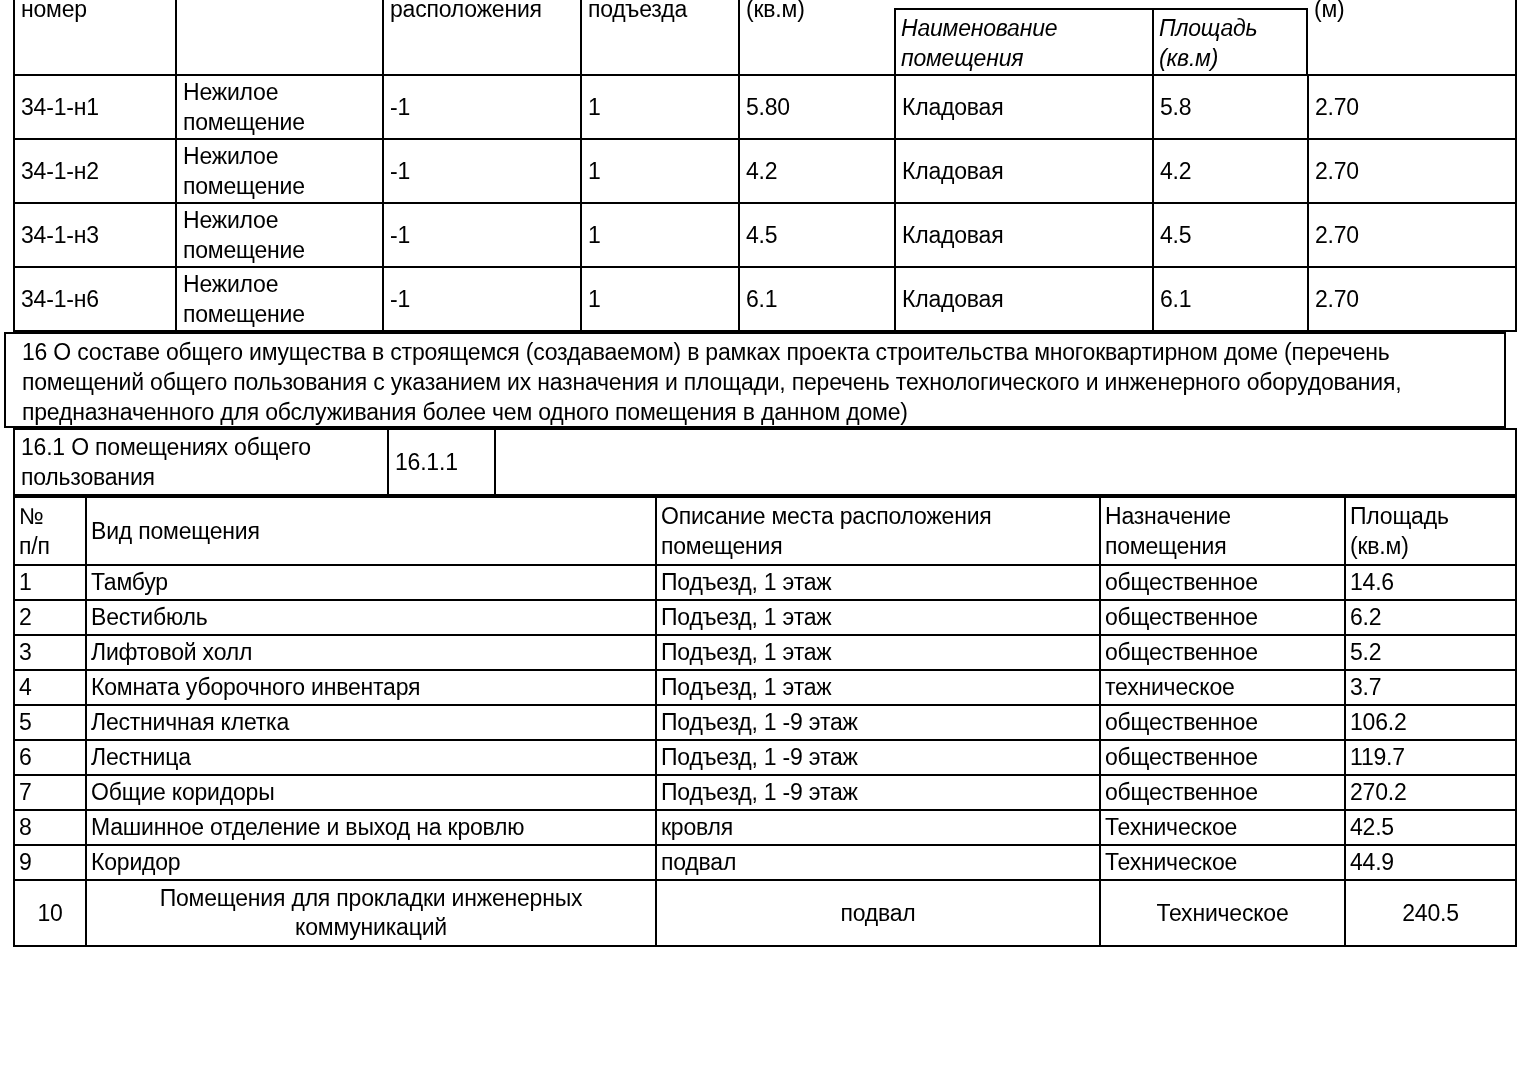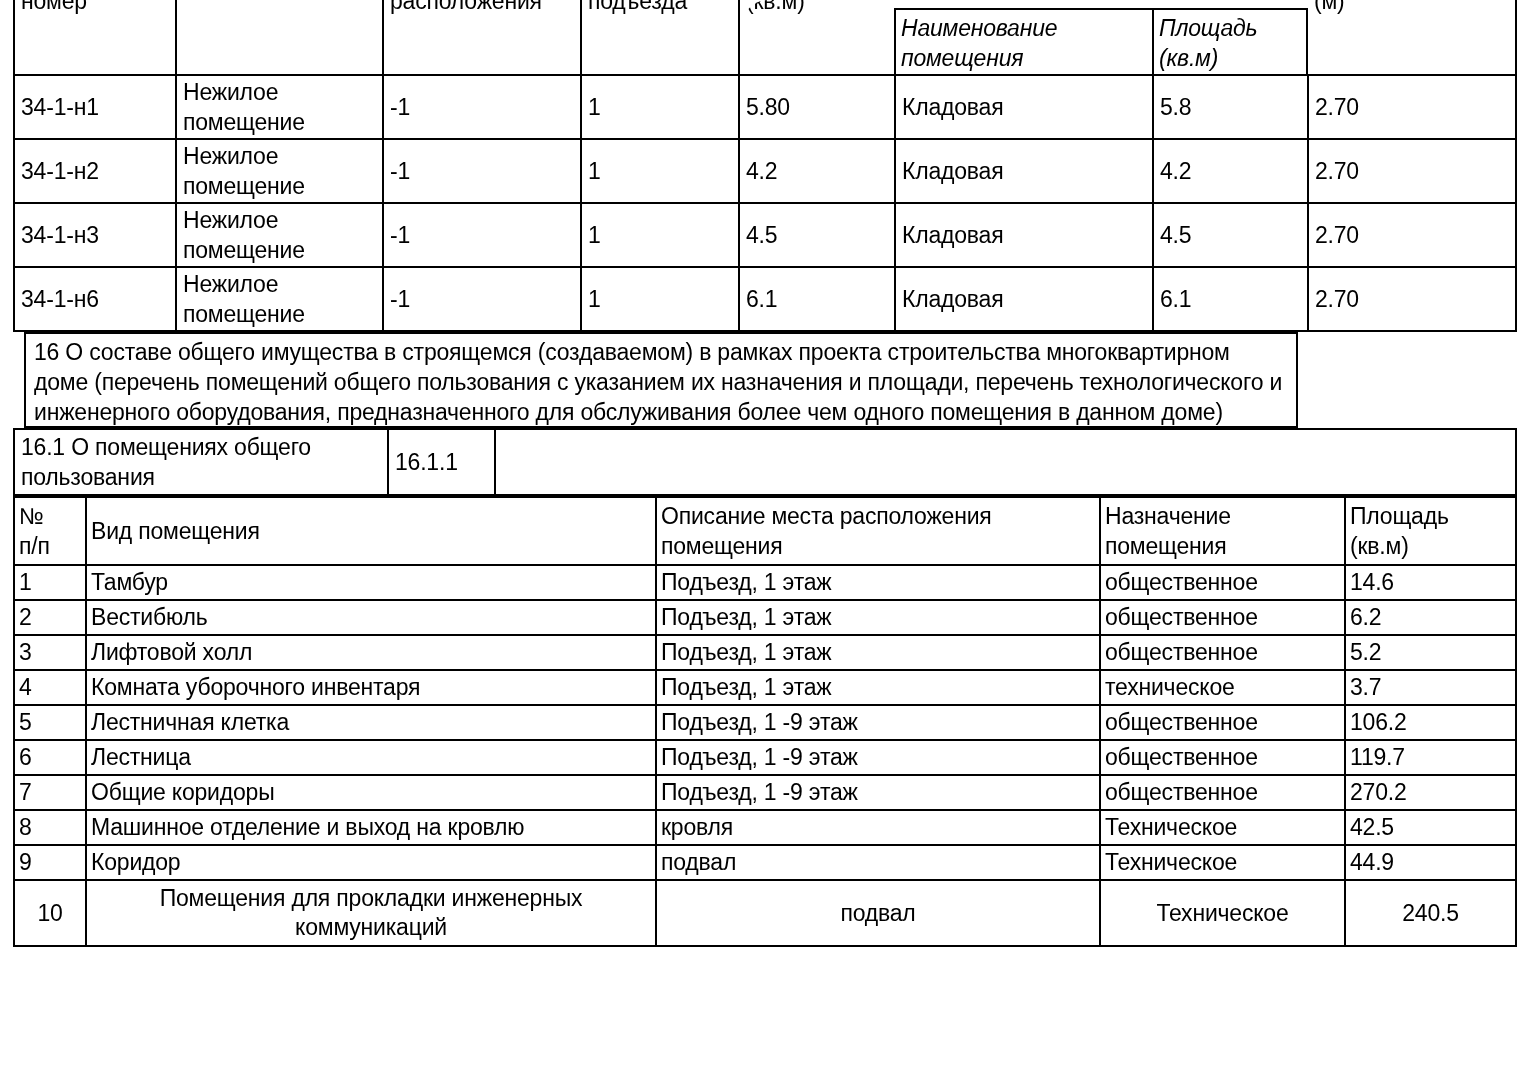"номер" .t1 tr.h td { padding-top: 0 -> 8px }
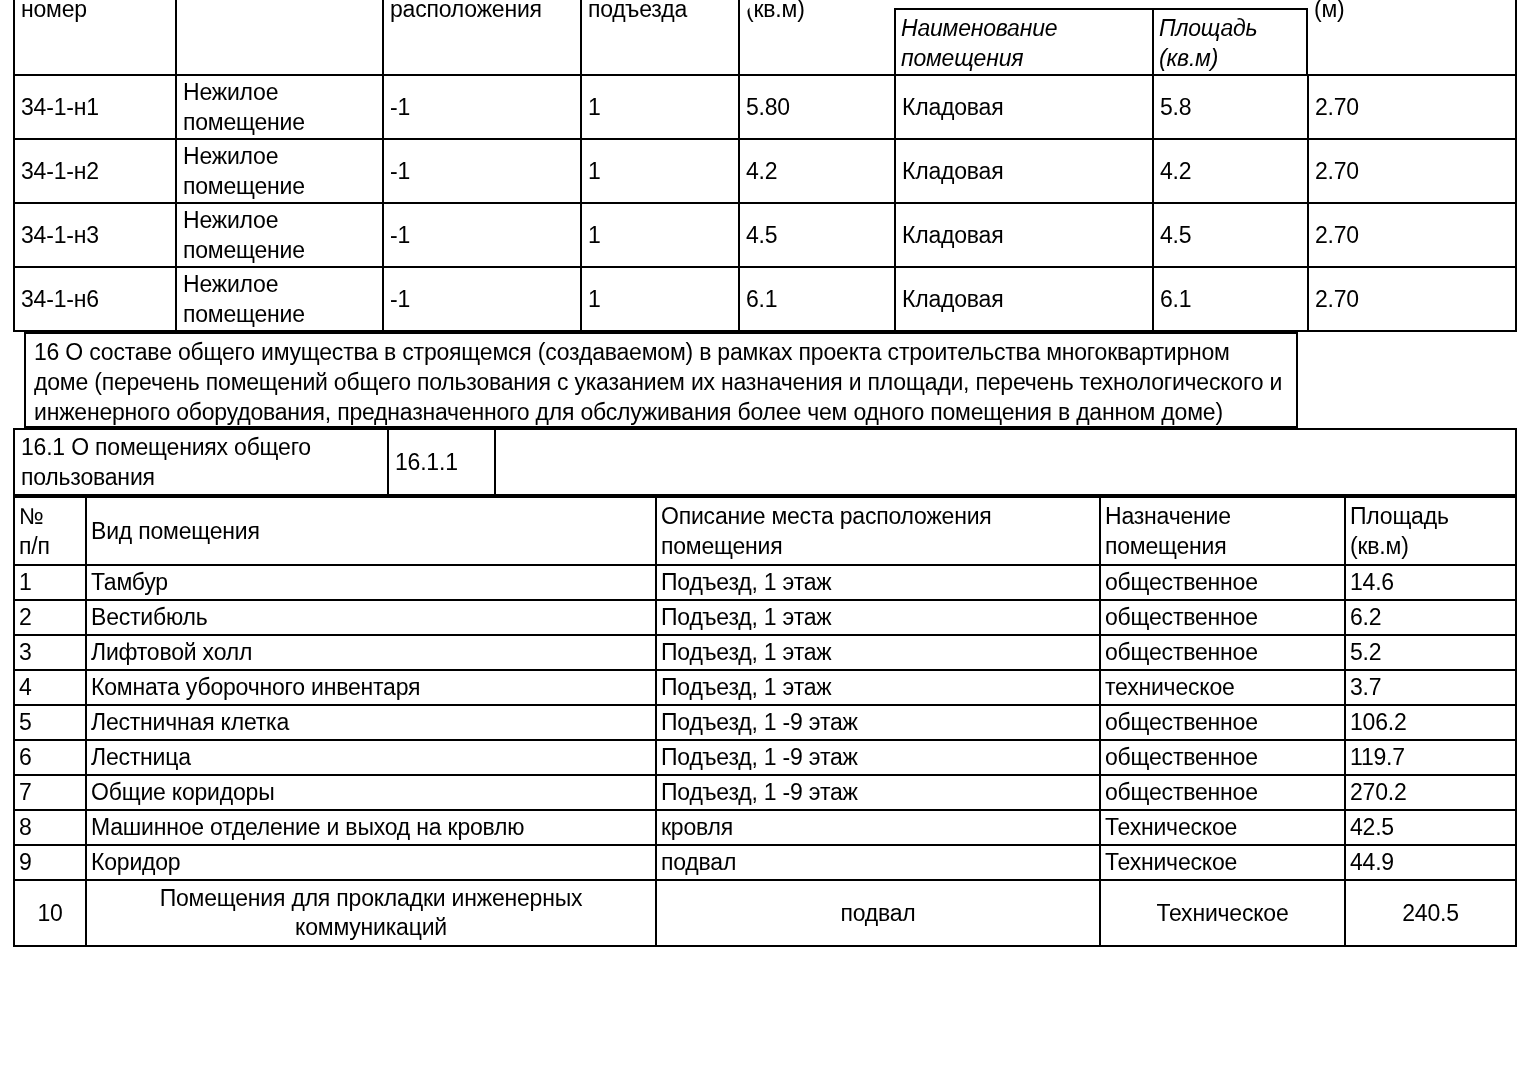"(кв.м)" .t1 tr.h td.nbr { border-radius: 29px -> none }
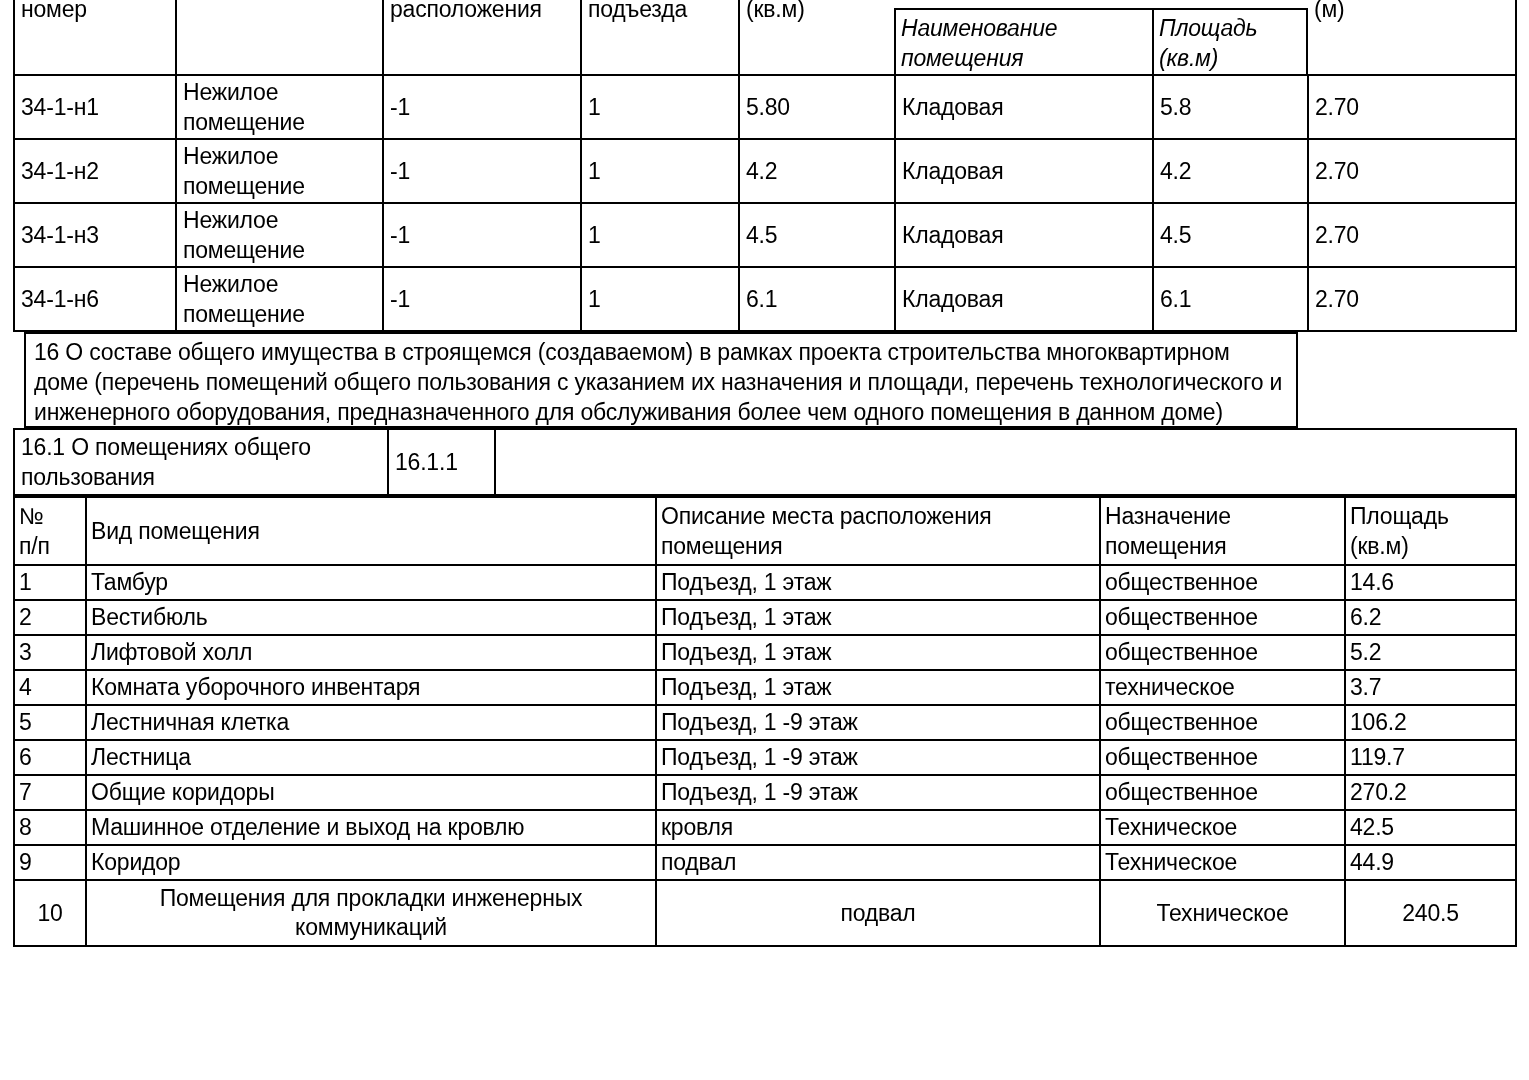"16 О составе общего имущества" .sec16 { margin-left: 24px -> 4px; padding: 3px 8px -> 3px 16px; width: 1274px -> 1502px }
